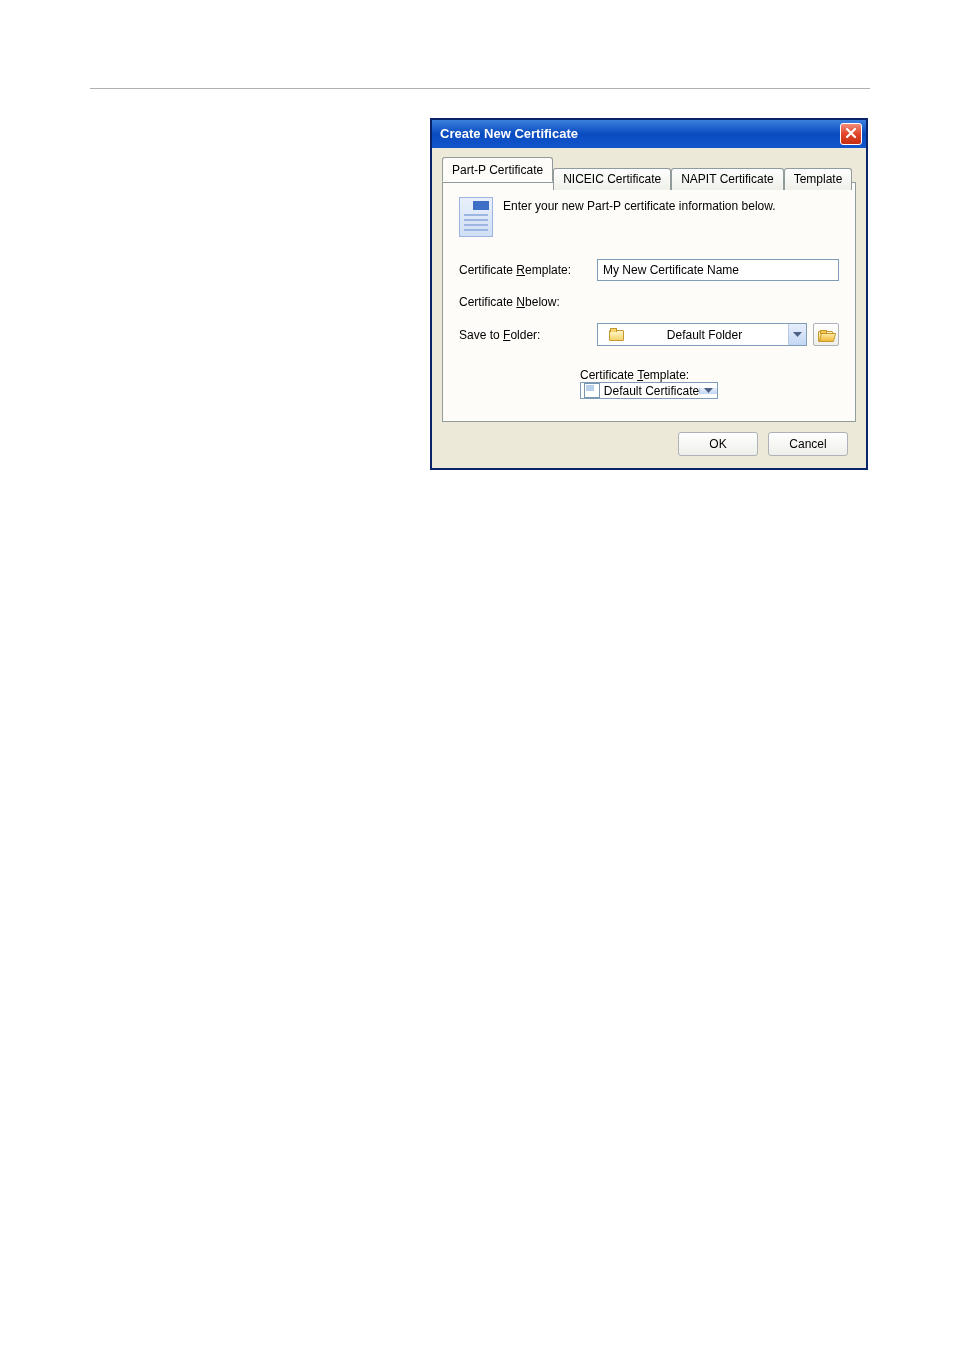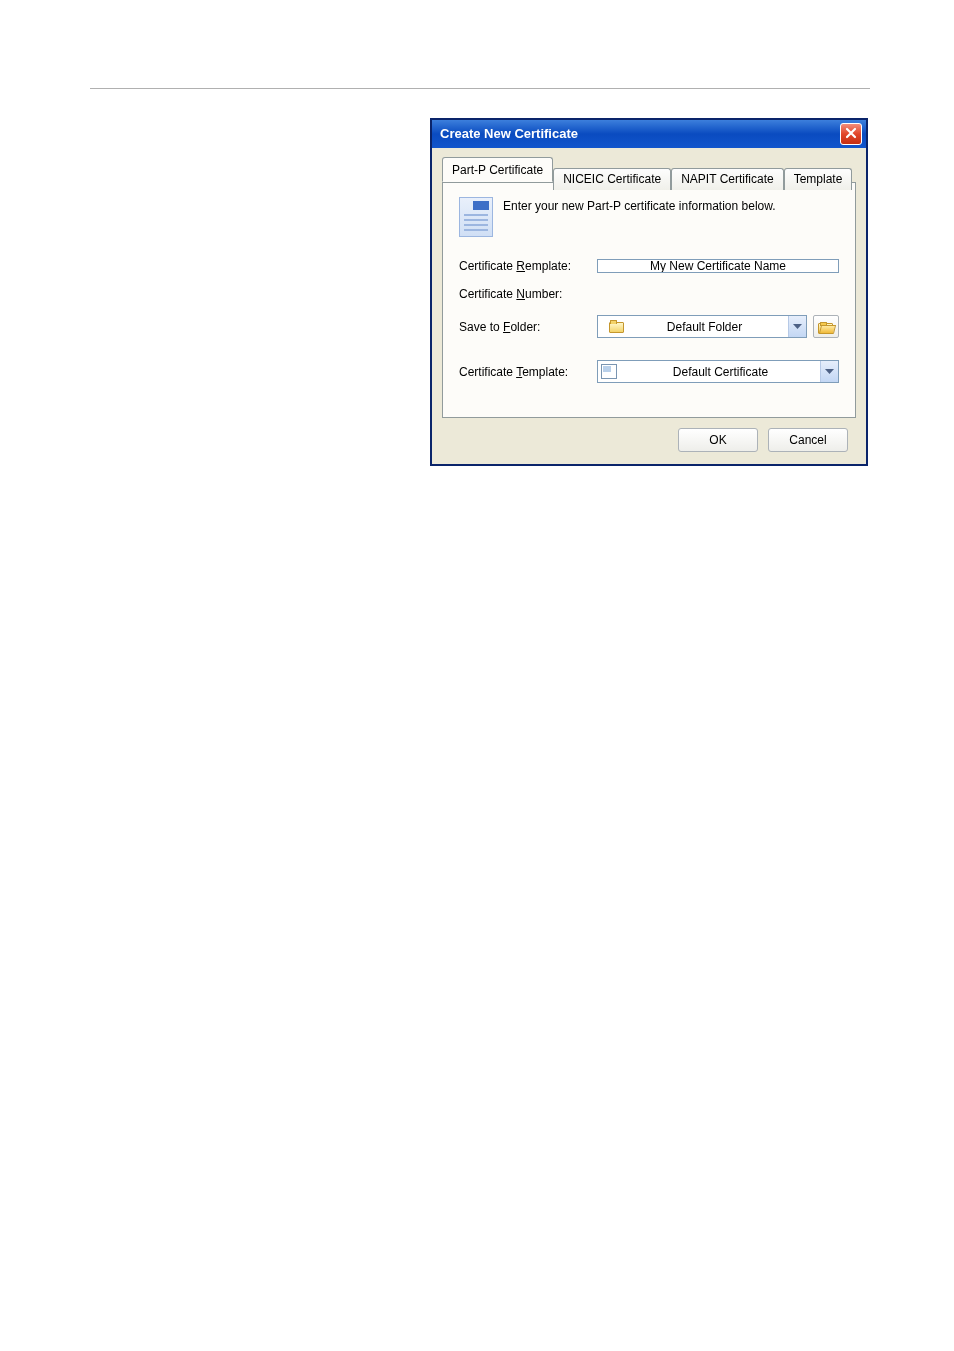"My New Certificate Name" .text-input { height: 14px -> 22px; text-align: center -> none }
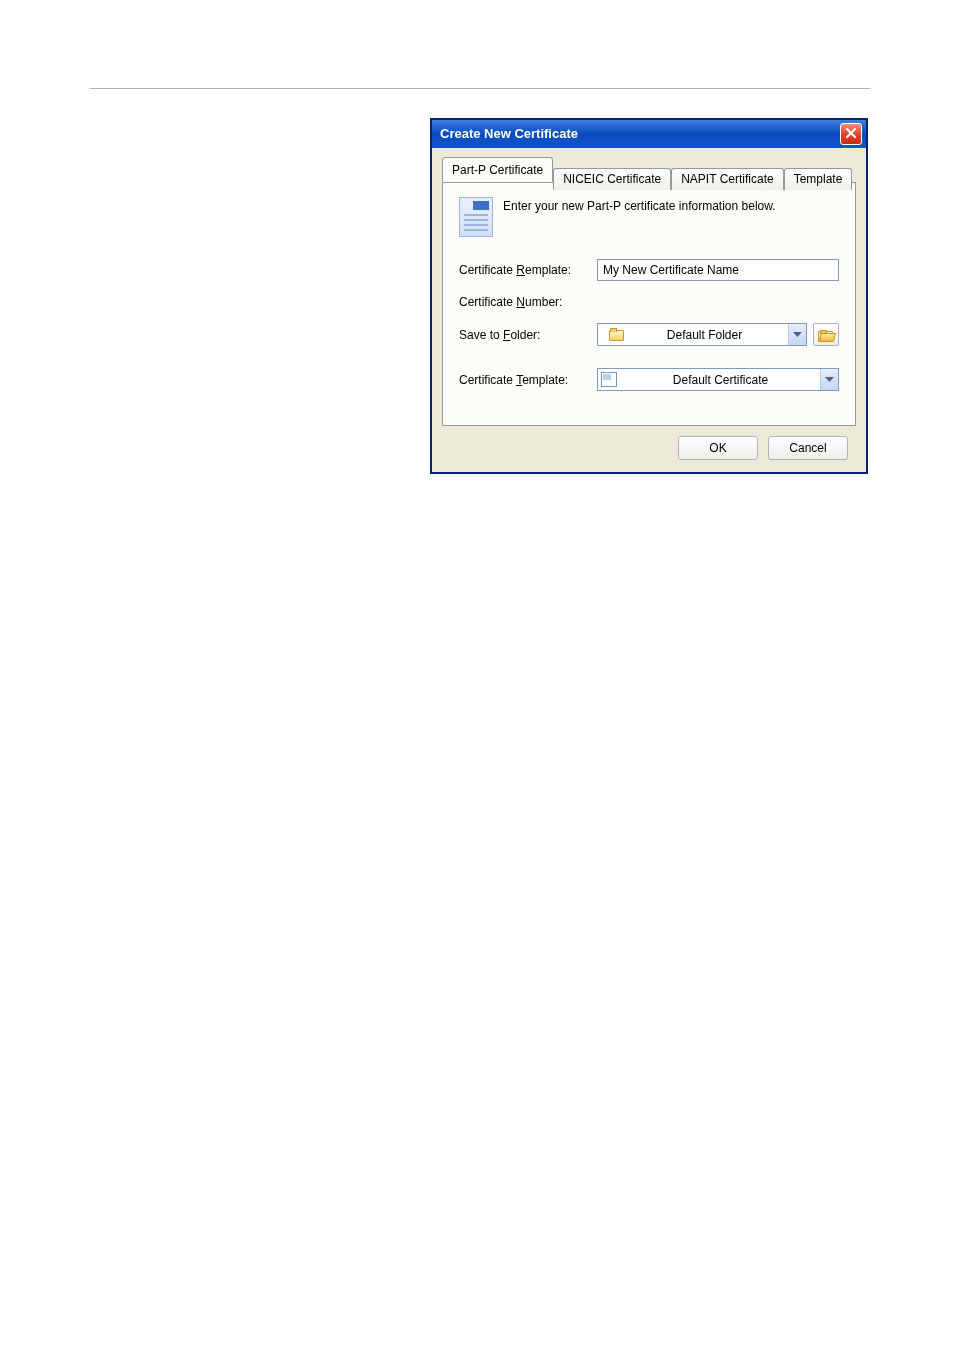"umber:" span { text: umber -> below }
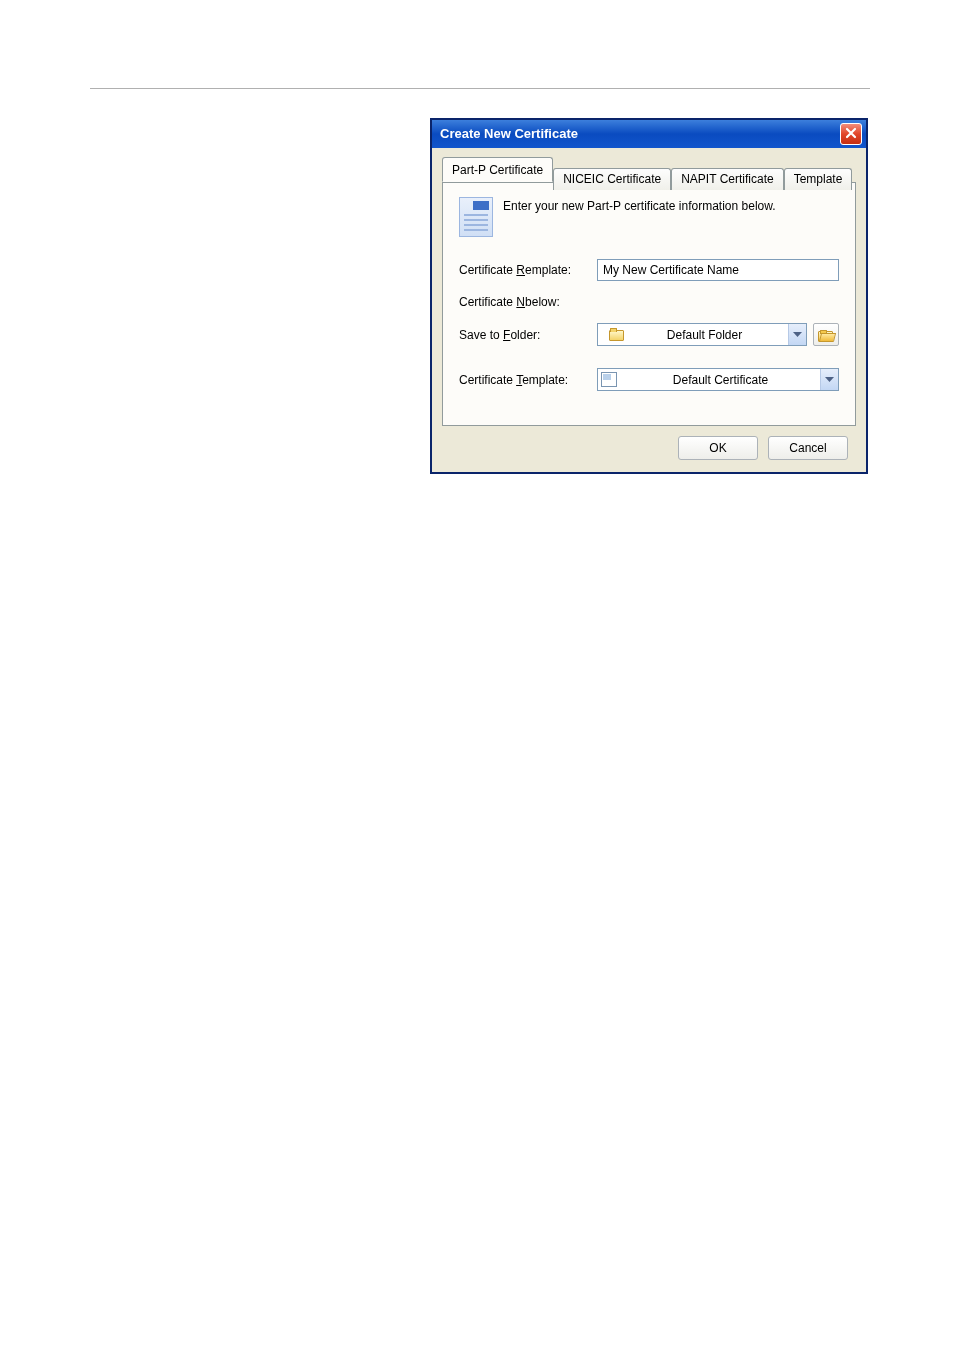"Certificate Template:" .form-row.gap-extra { flex-direction: none -> column; margin-bottom: 12px -> 0 }
